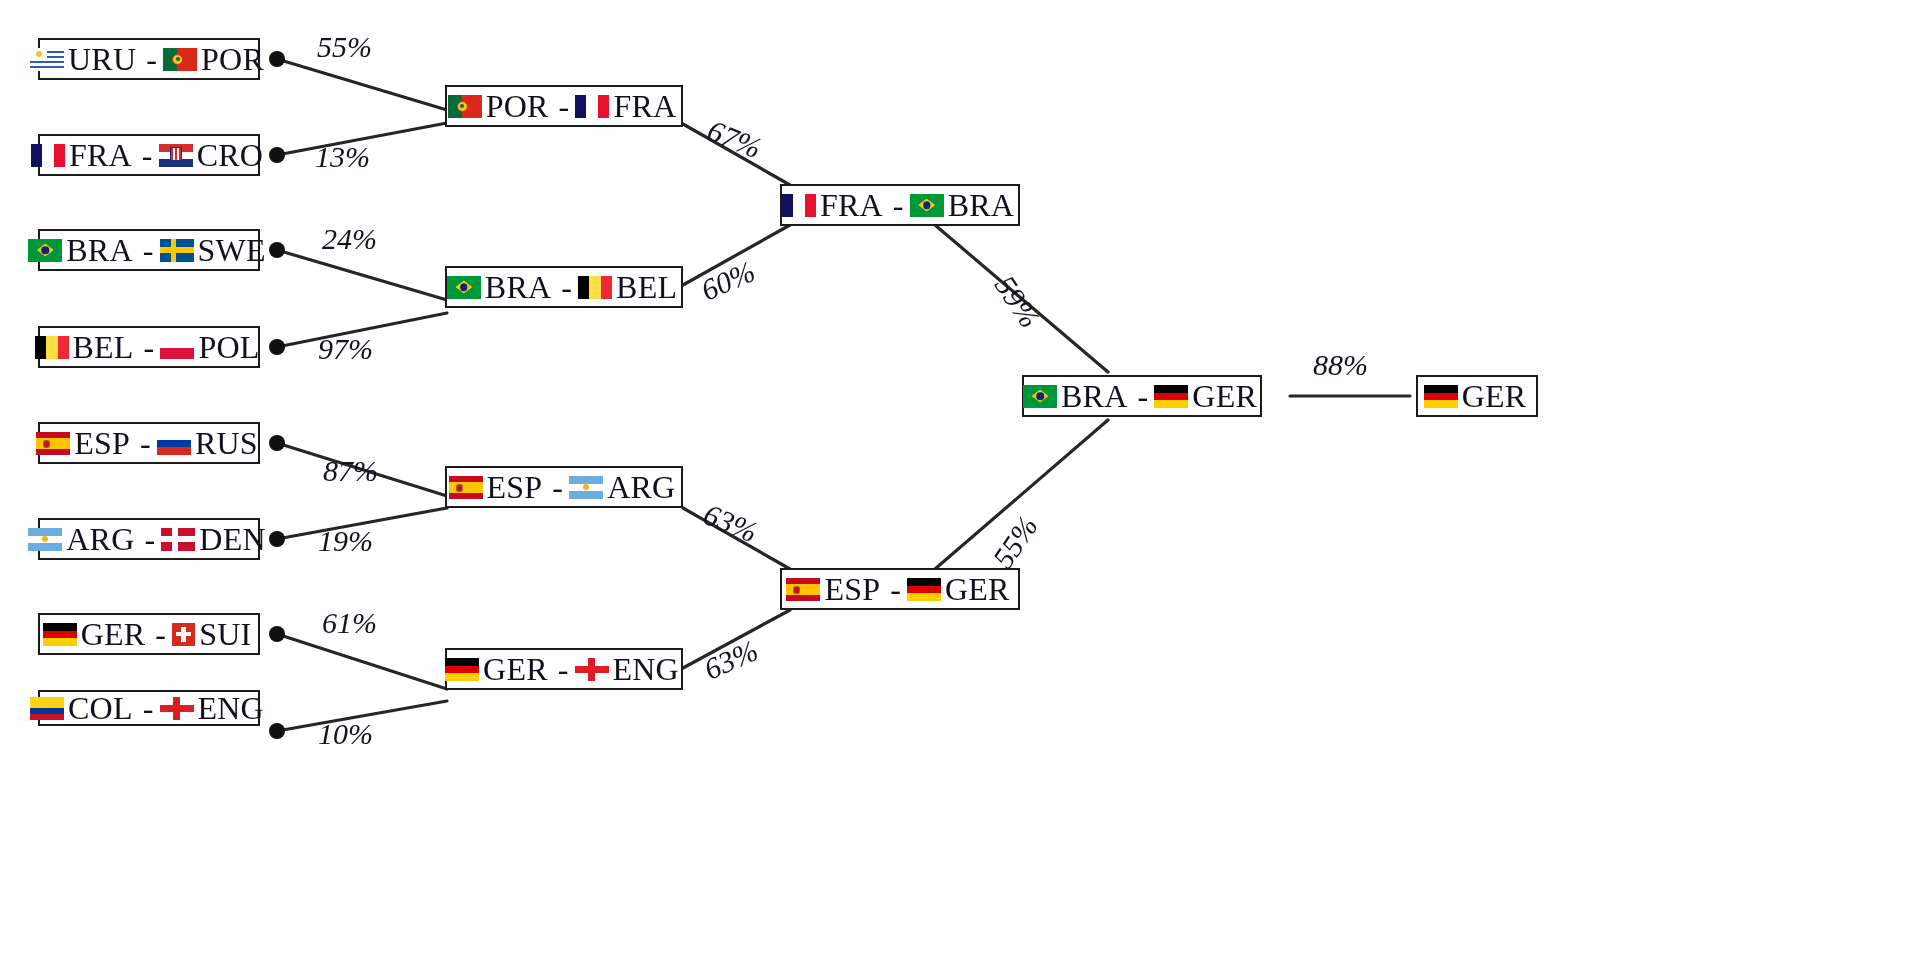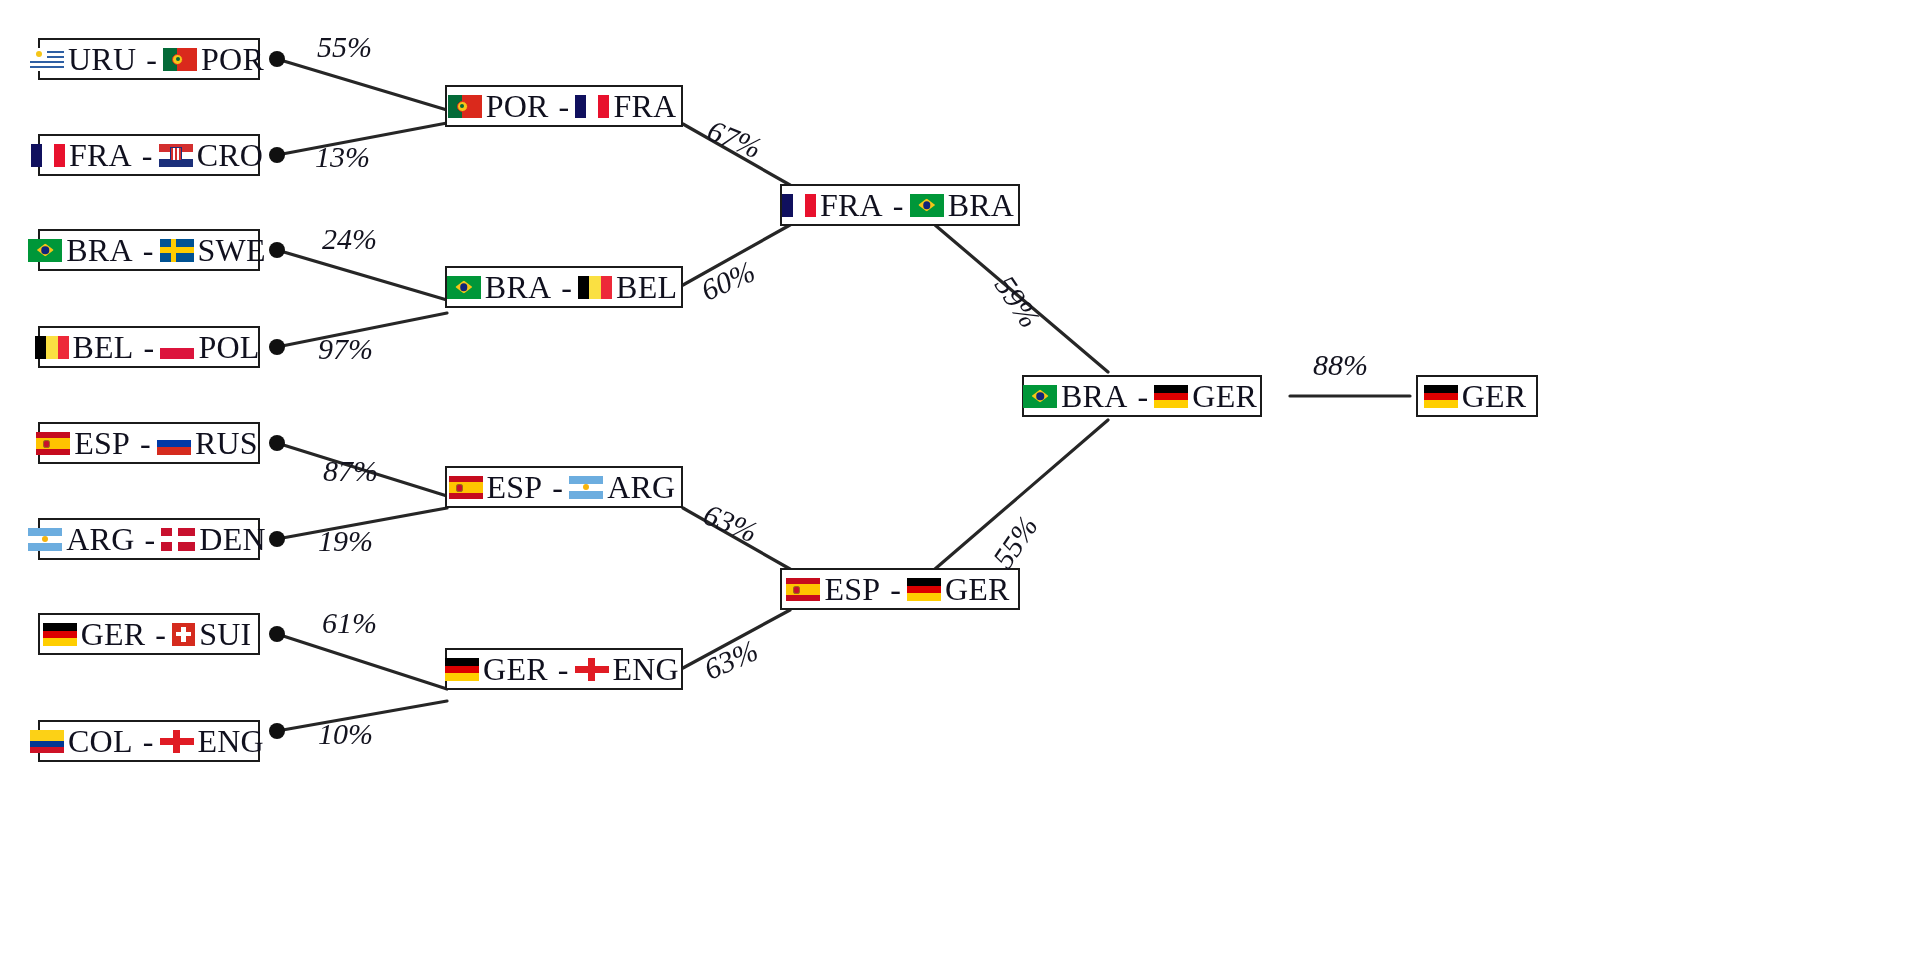"COL" div.node { height: 42px -> 36px; top: 720px -> 690px }
